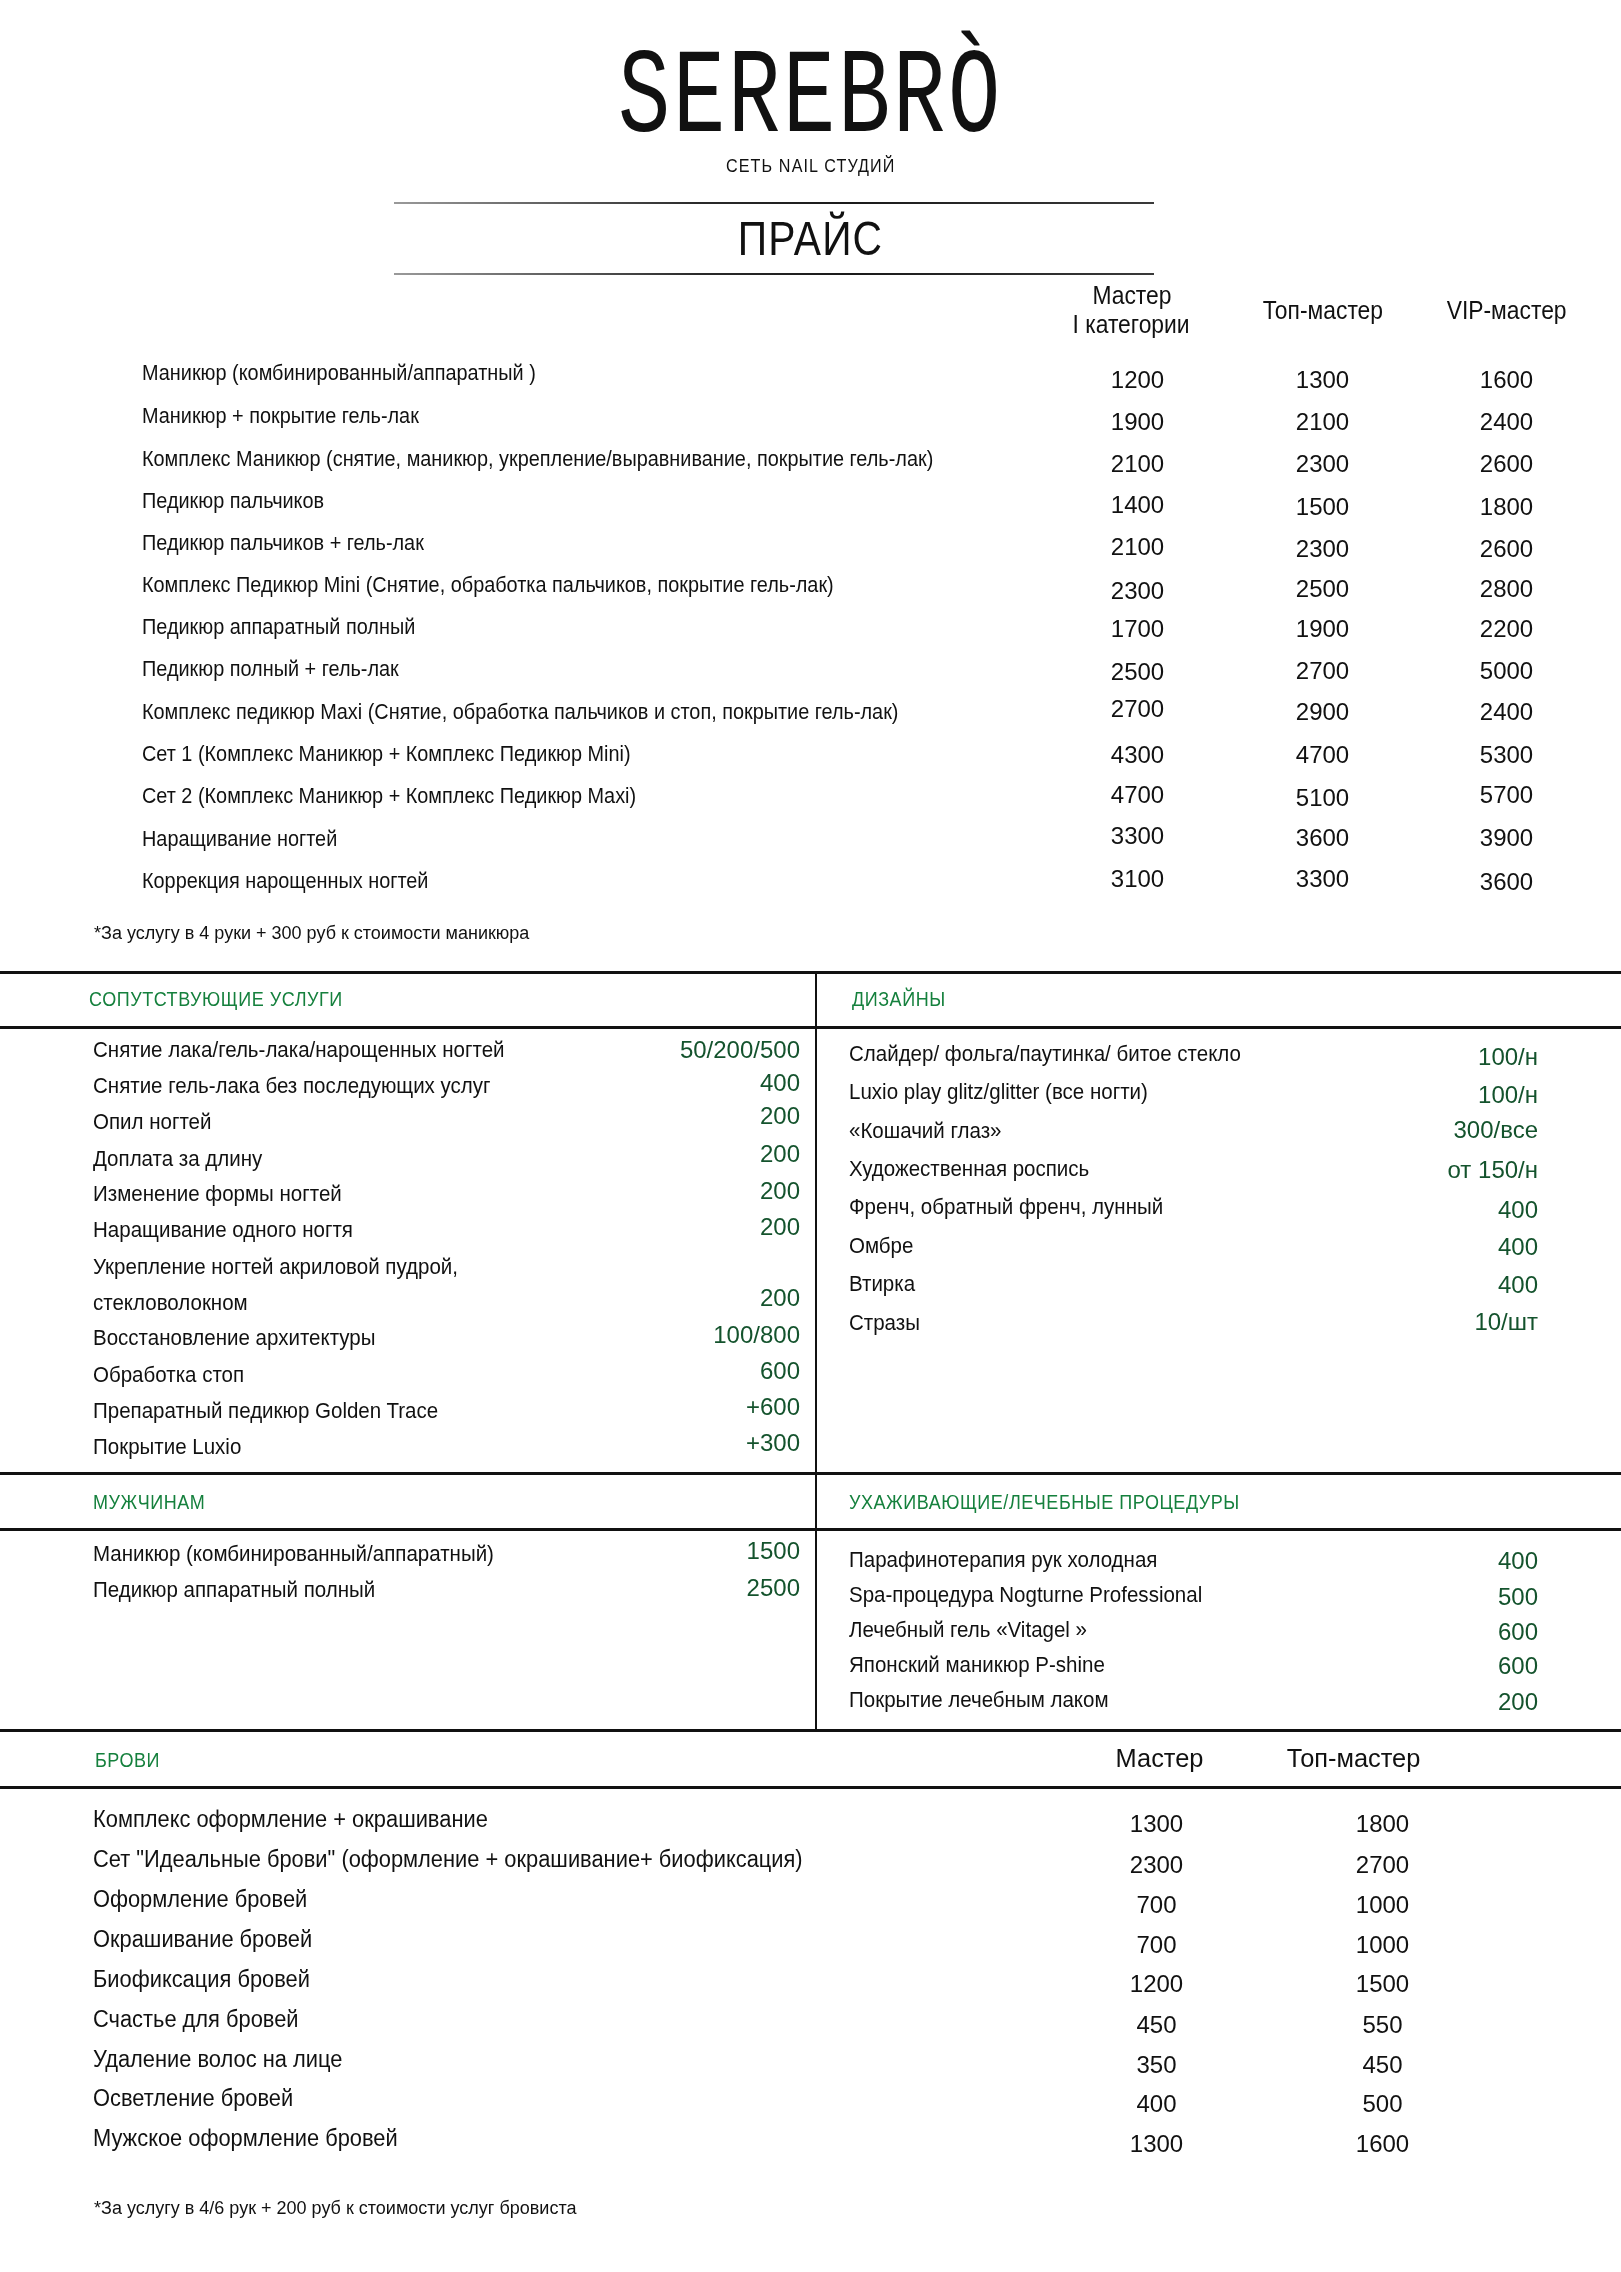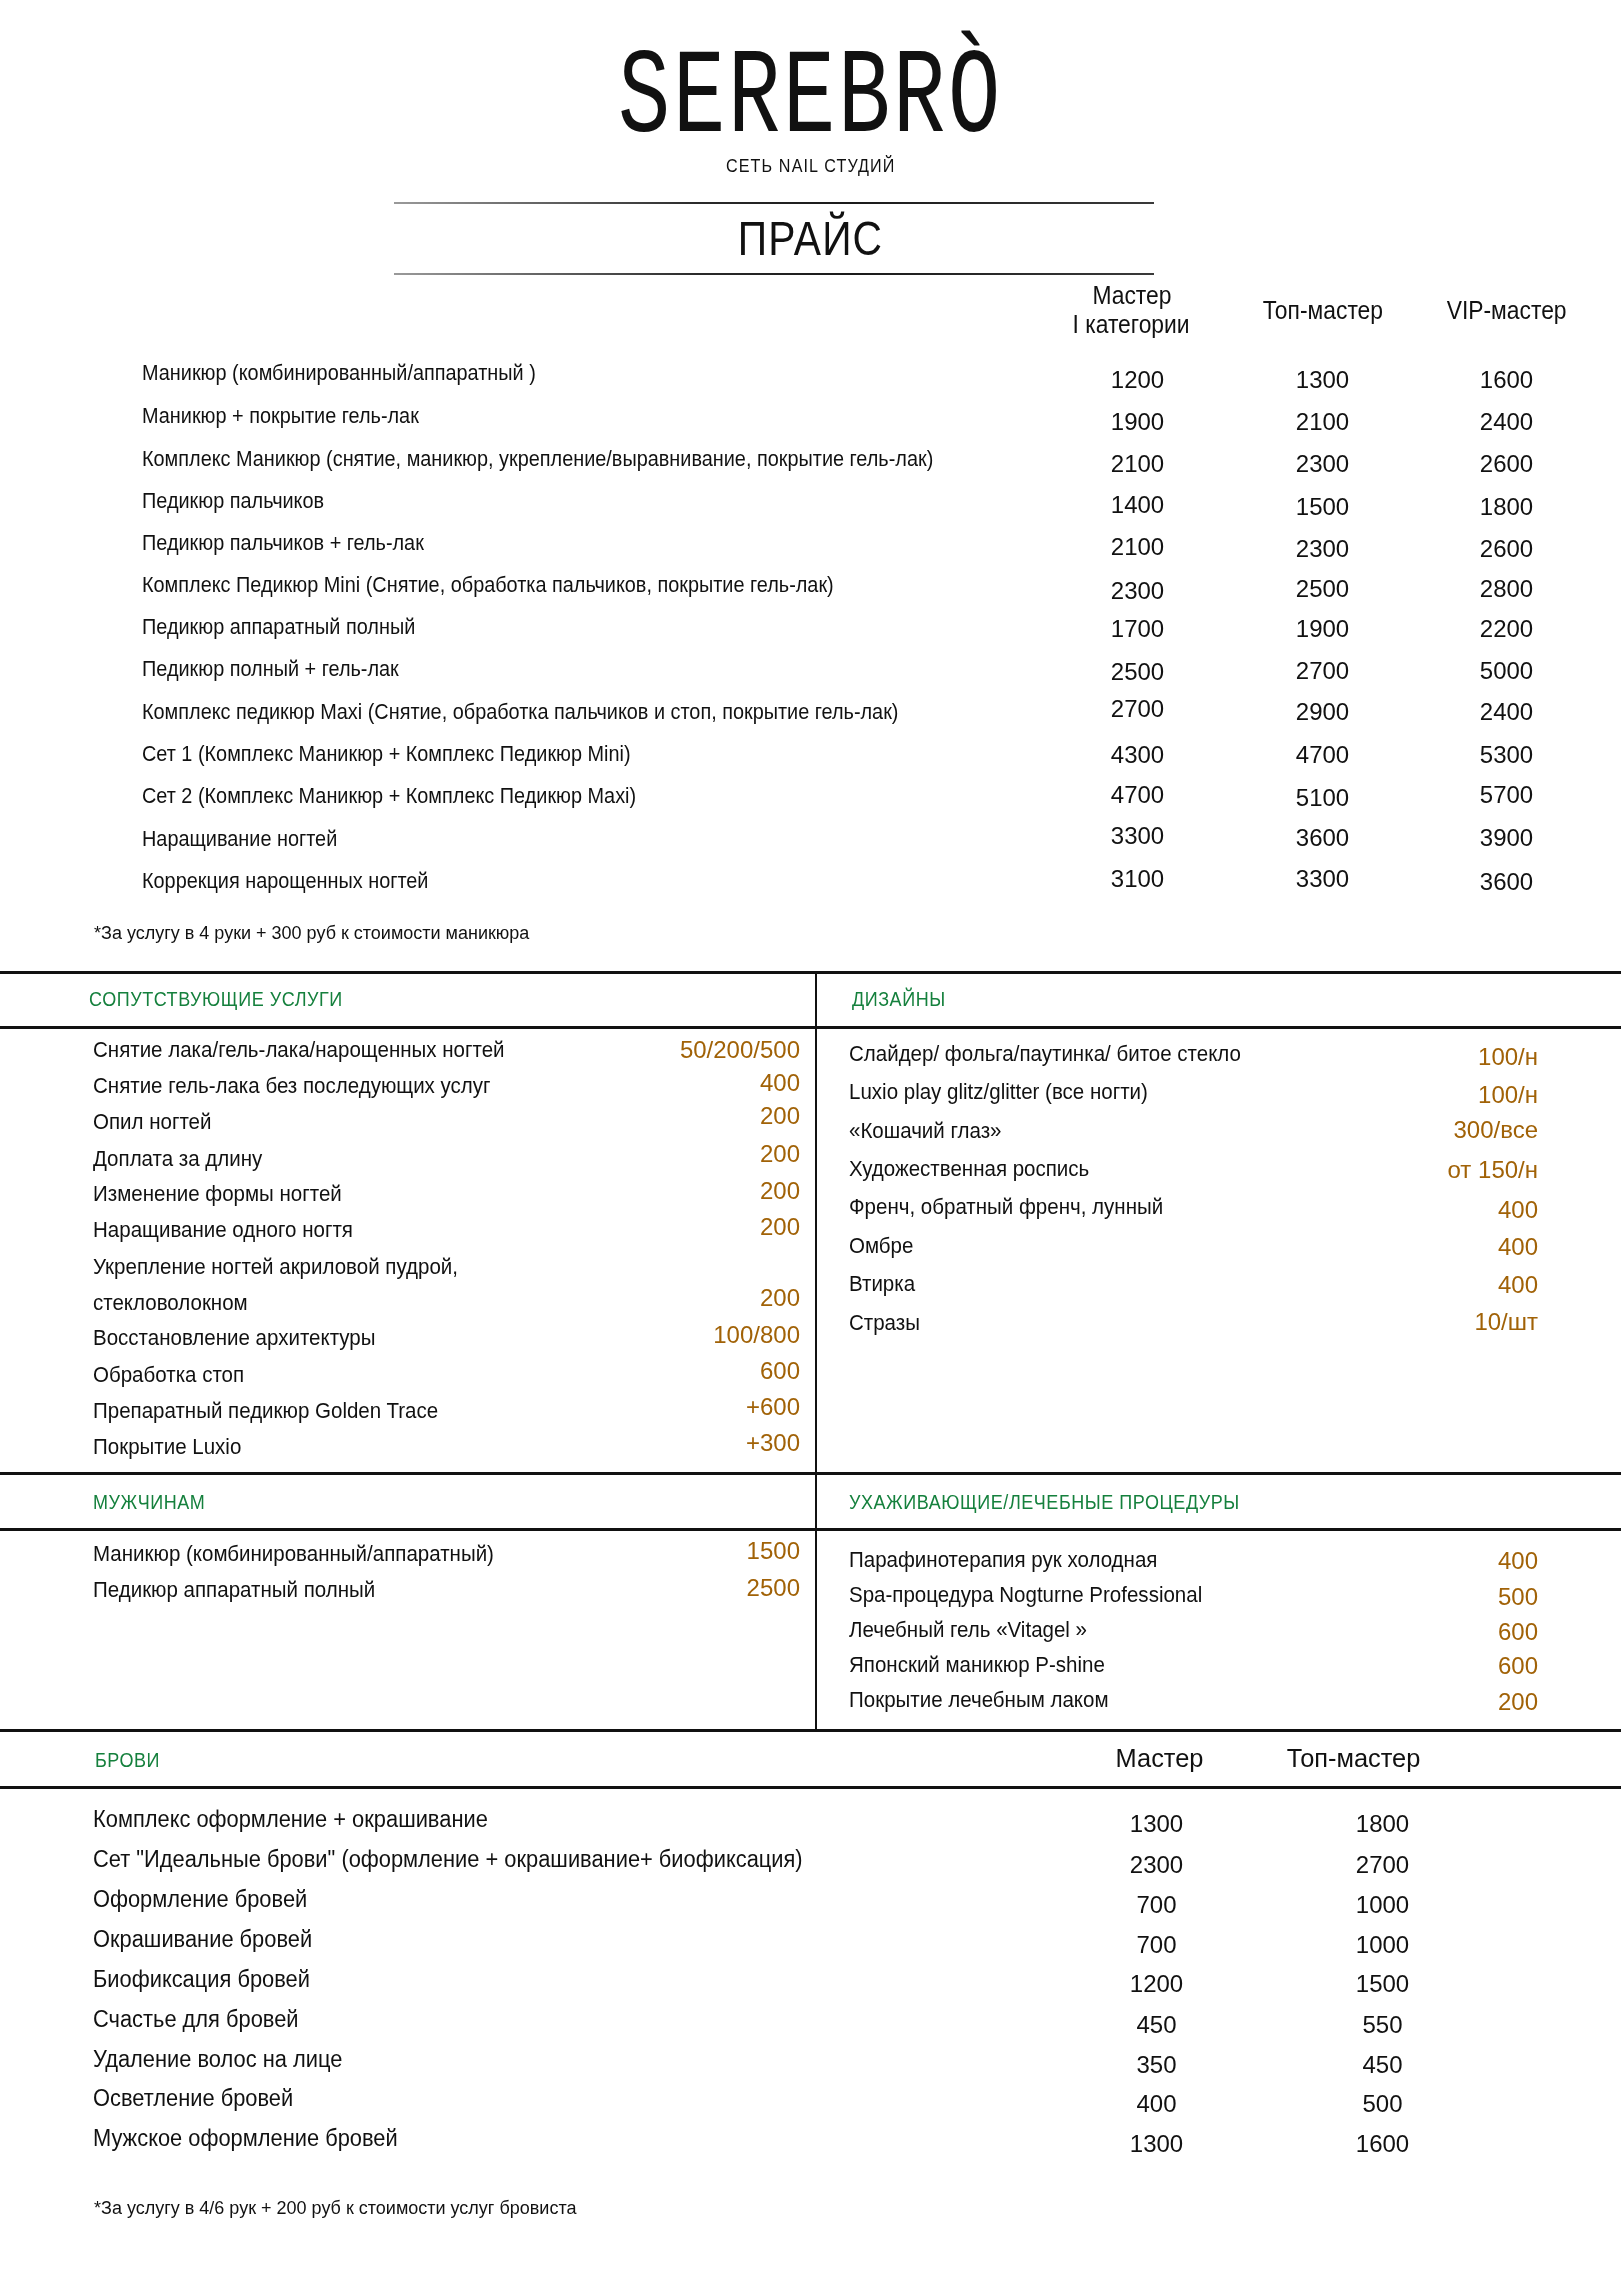"50/200/500" .row-r { color: #a16207 -> #14532d }
